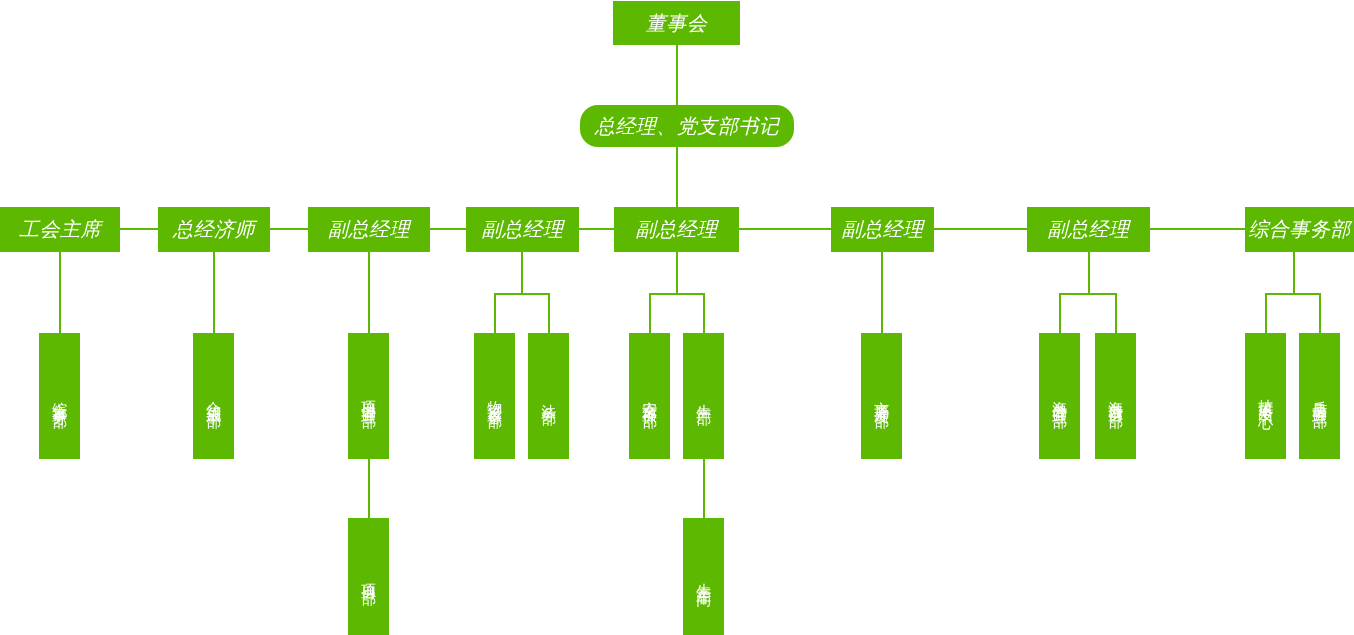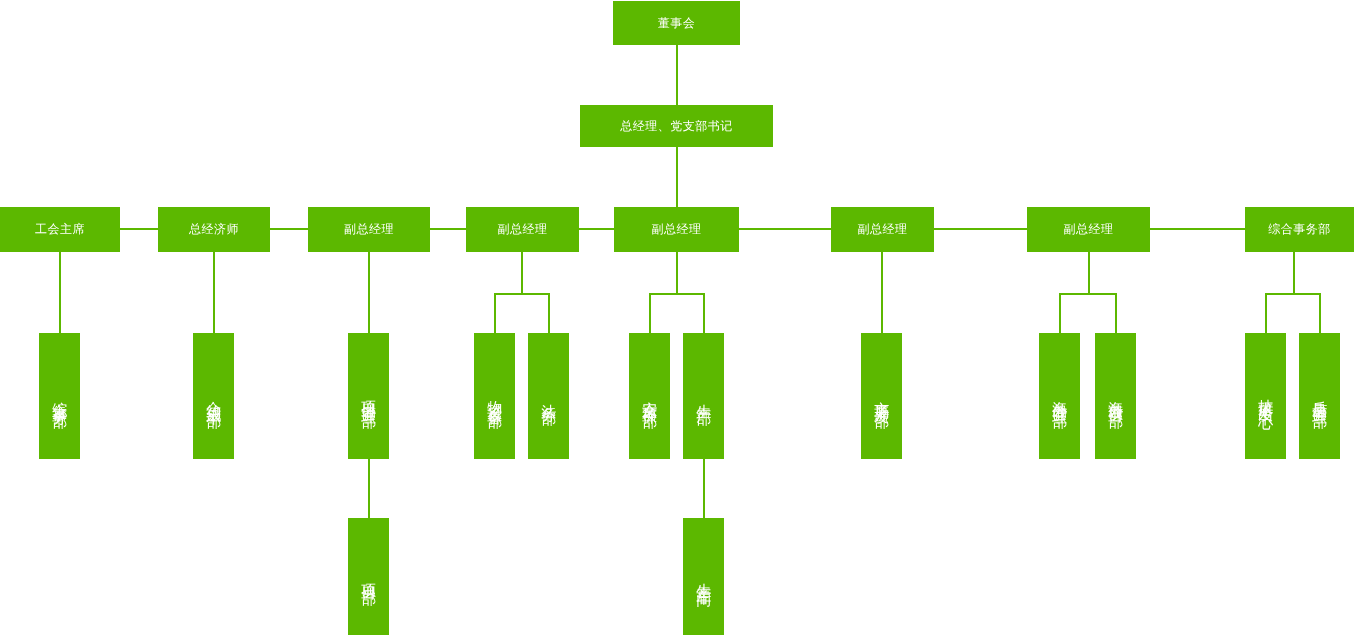"董事会" .node.horiz { font-size: 12px -> 20px; font-style: none -> italic }
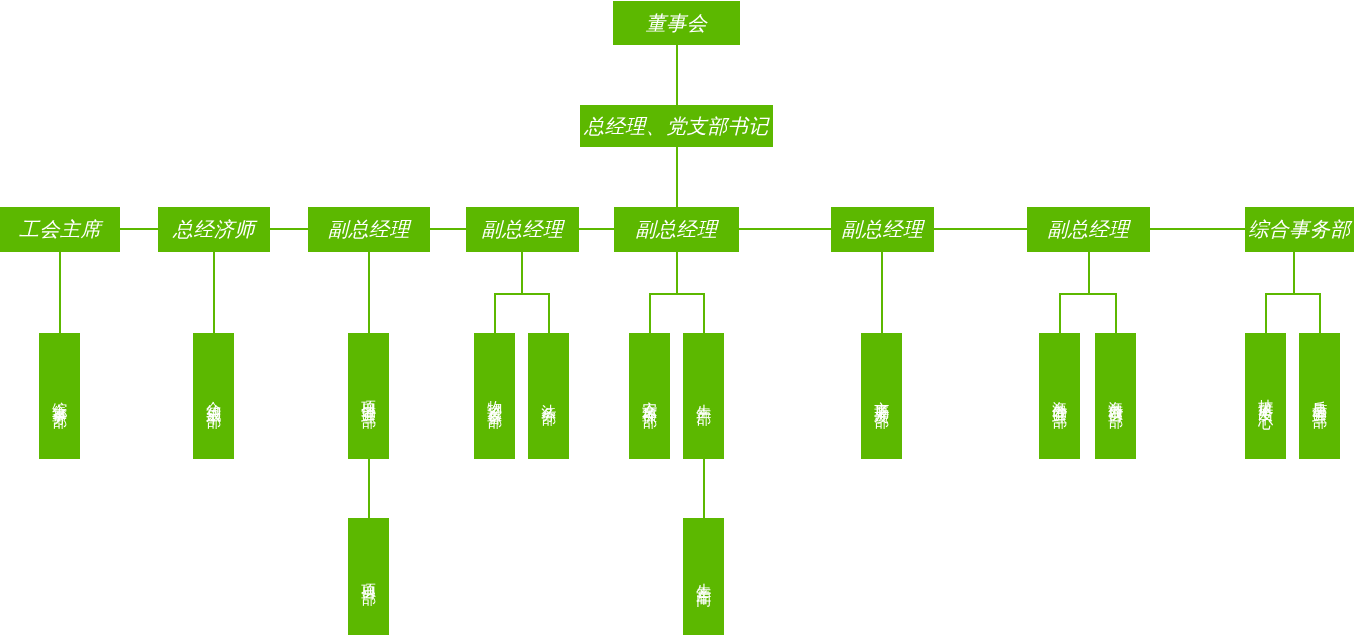"总经理、党支部书记" div.node { border-radius: none -> 18px; width: 193px -> 214px }
